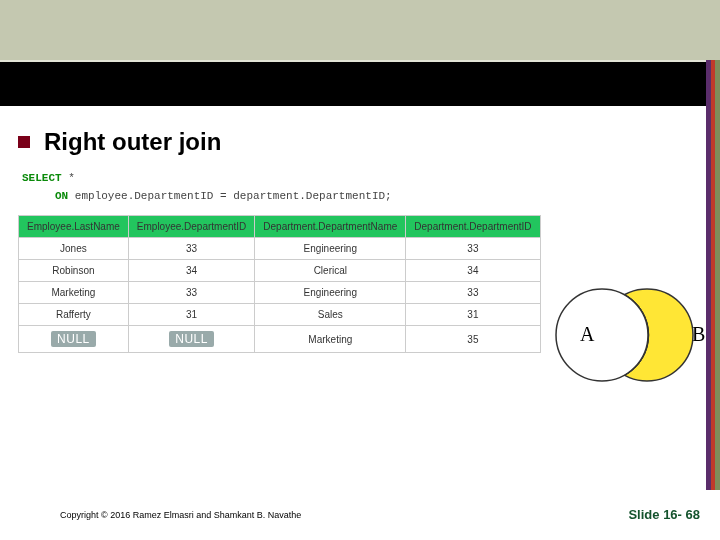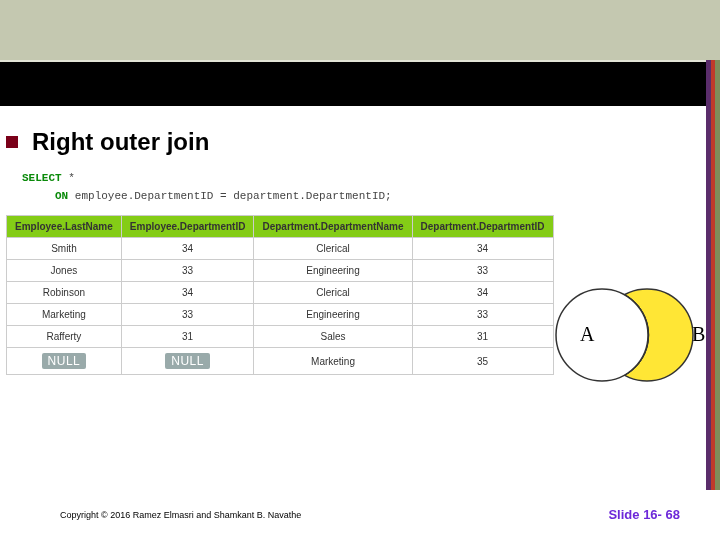"Right outer join" .content { left: 6px -> 18px }
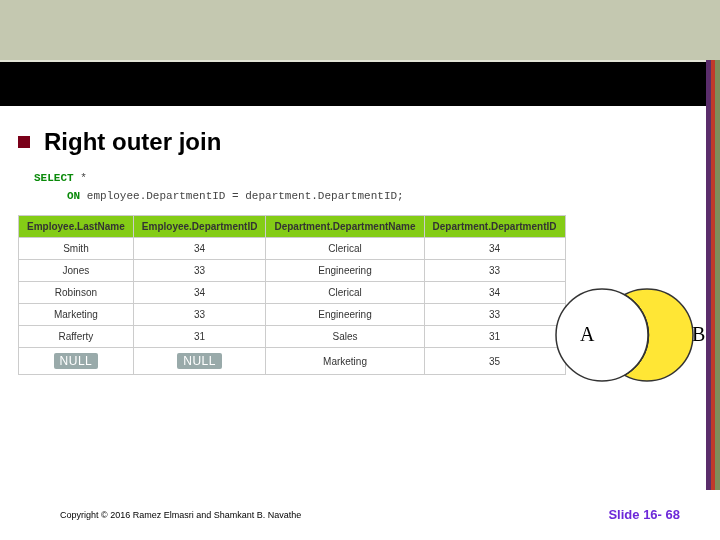"SELECT *" .sql .ln { margin-left: 12px -> none }
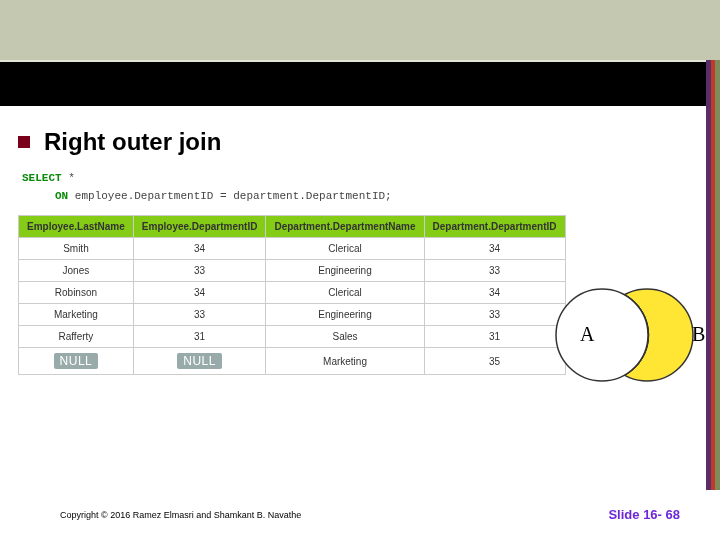"Employee.LastName" table.result th { background: #84cc16 -> #22c55e; font-weight: bold -> normal }
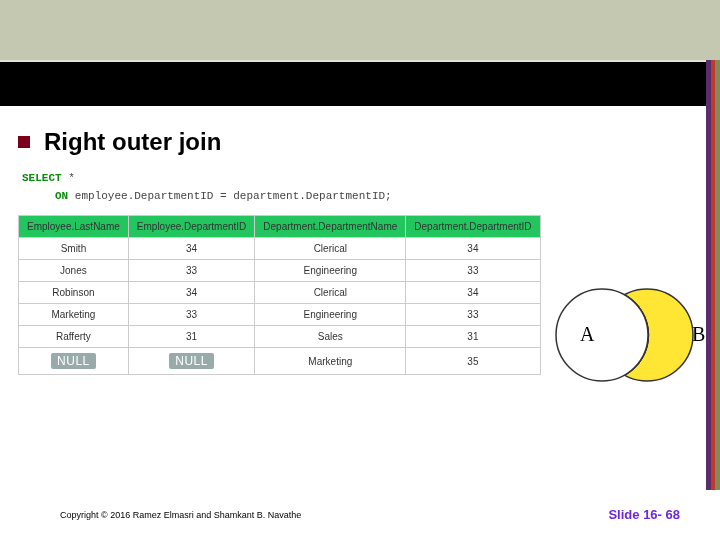"Smith" tr { html: <tr> <td>Smith</td> <td>34</td> <td>Clerical</td> <td>34</td> </tr> -> none }
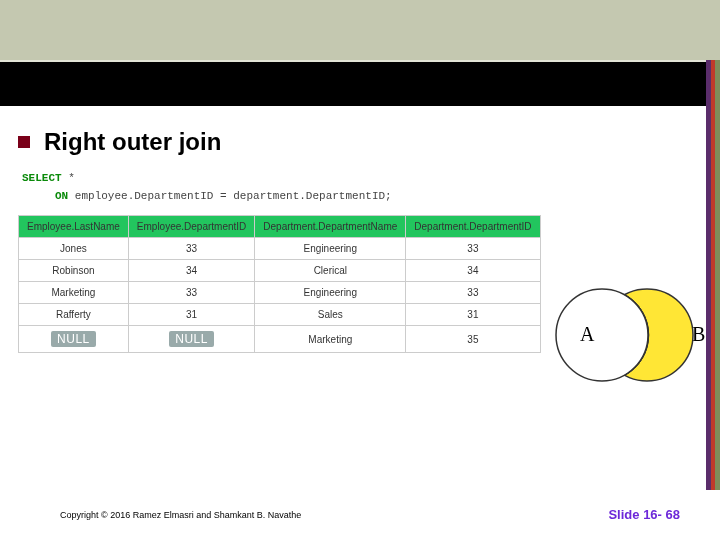"Slide 16- 68" .slidenum { color: #6d28d9 -> #14532d; right: 40px -> 20px }
